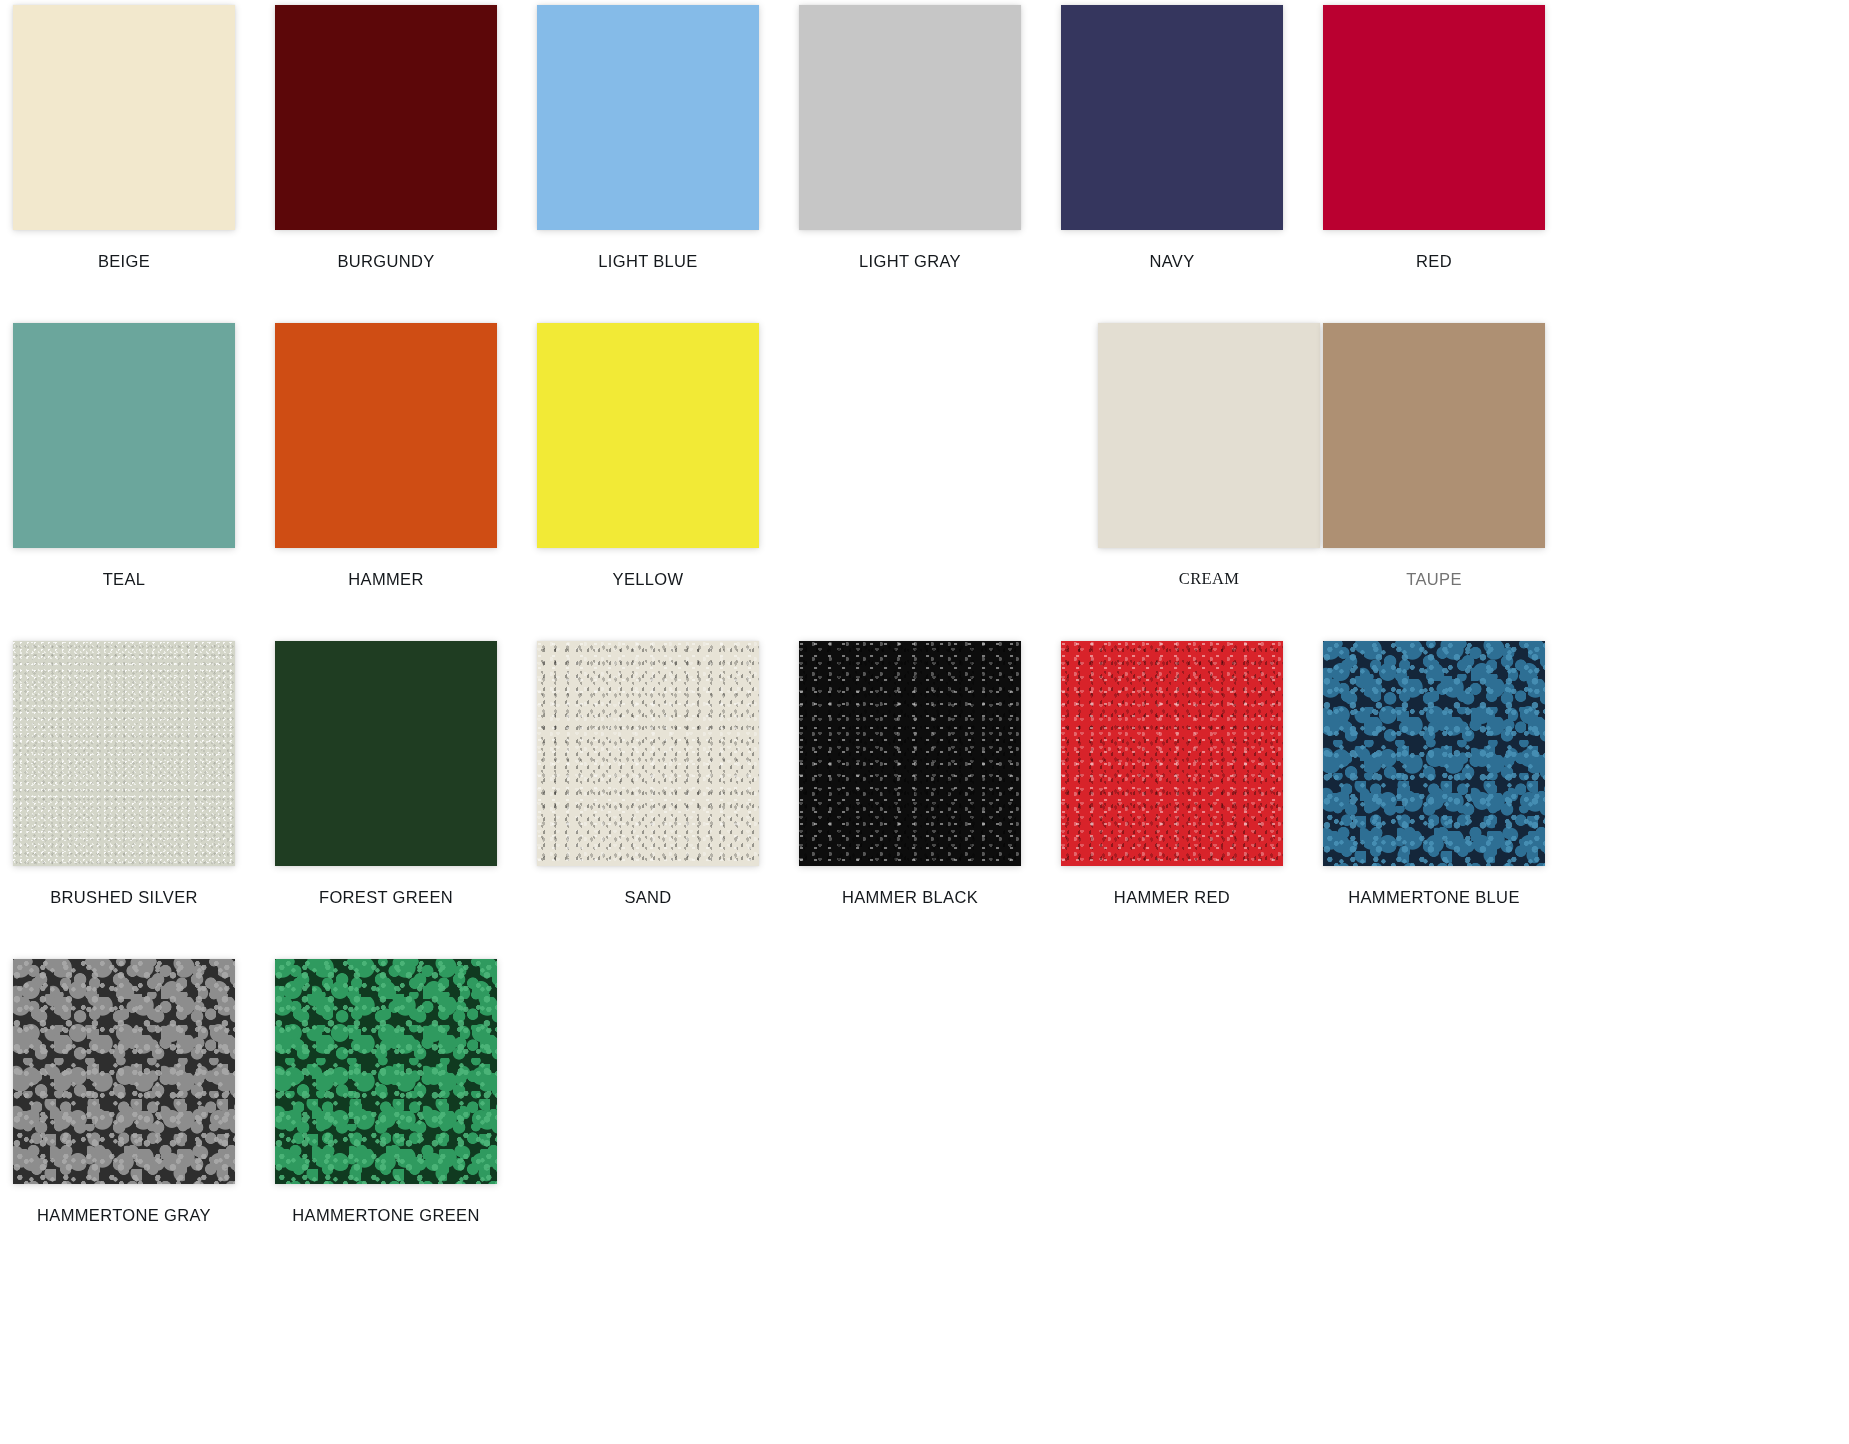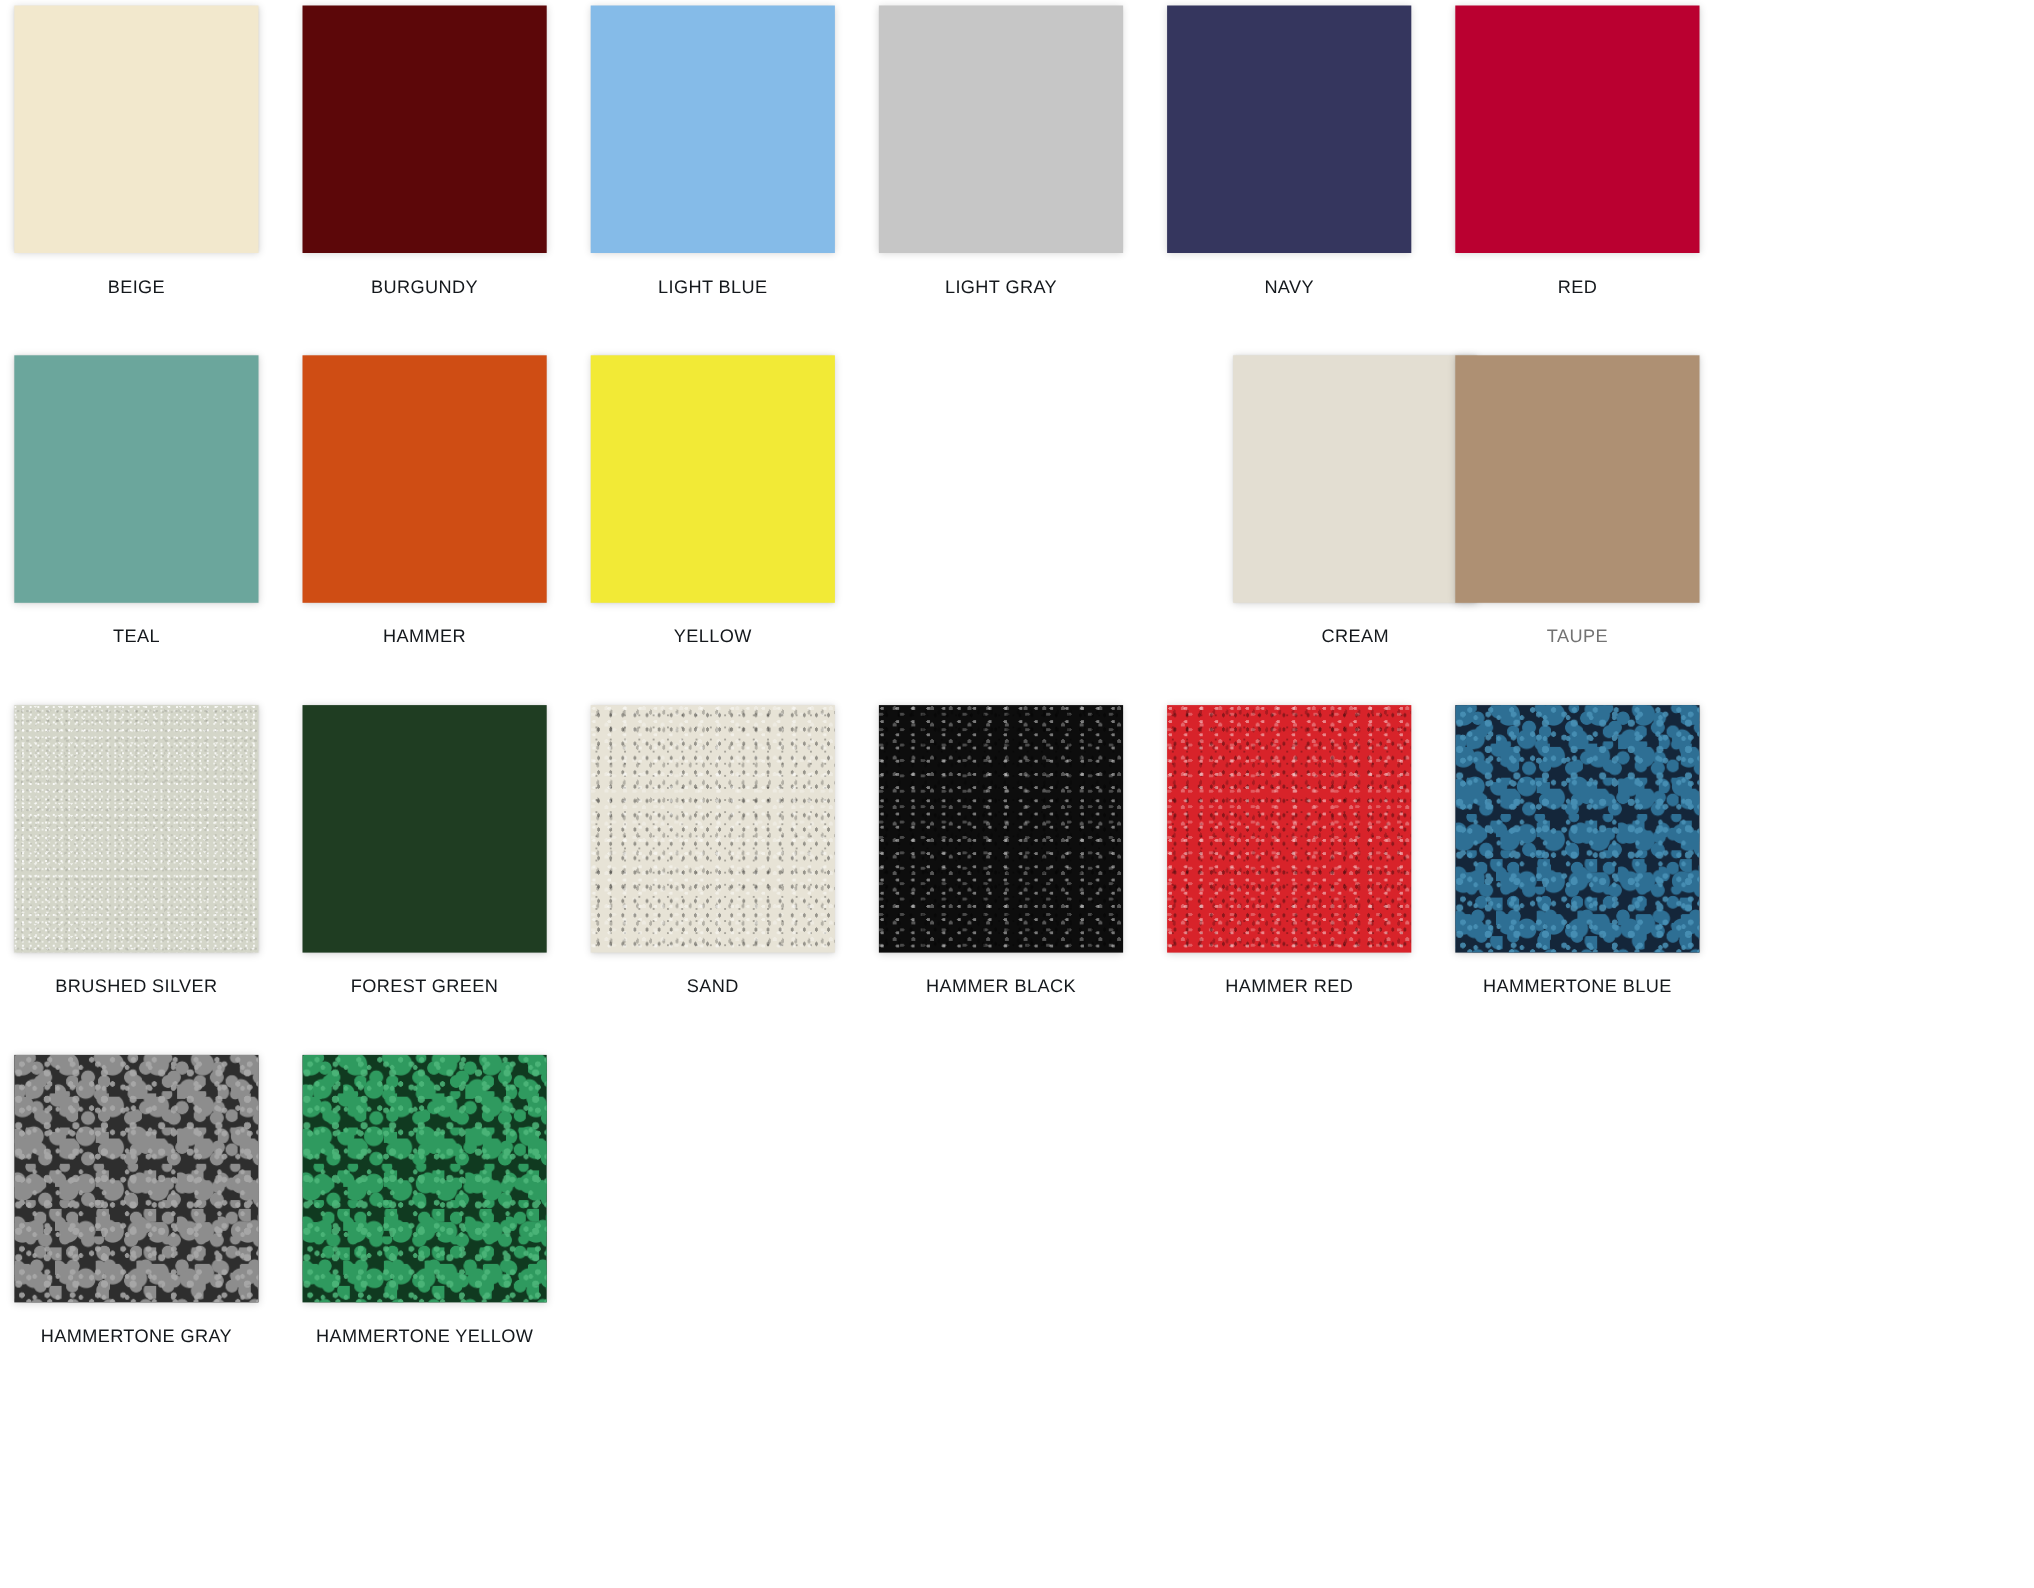"CREAM" div.cell { font-family: none -> Liberation Serif, serif; left: 1101px -> 1078px }
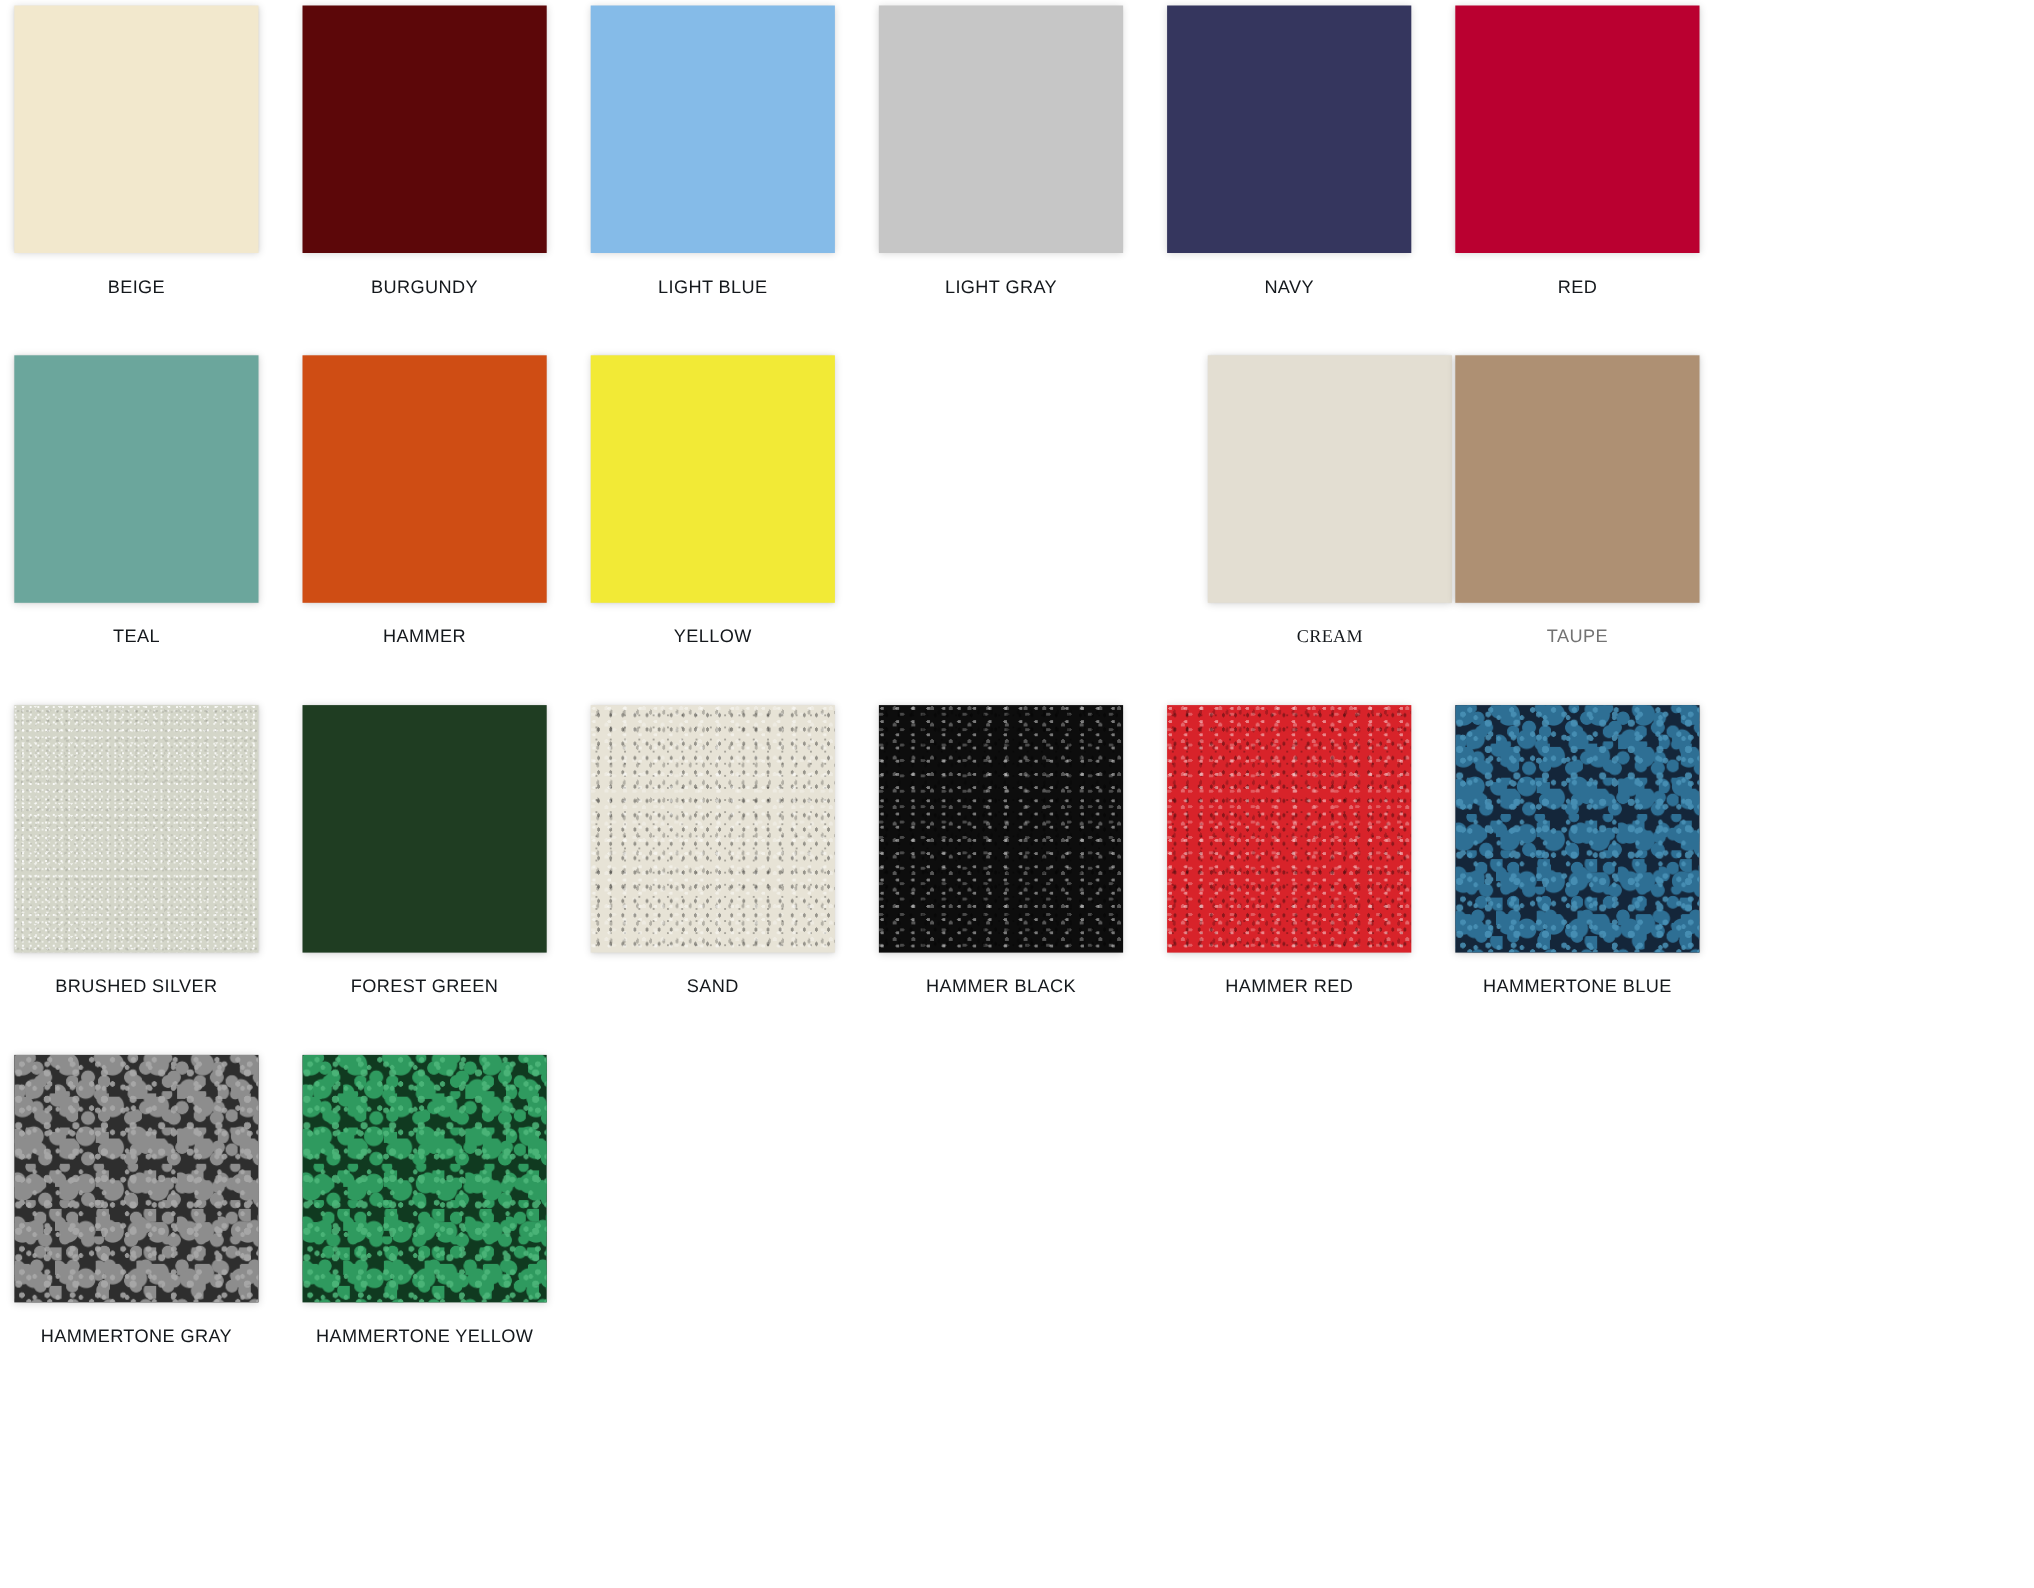"HAMMERTONE YELLOW" div.label { text: YELLOW -> GREEN }
